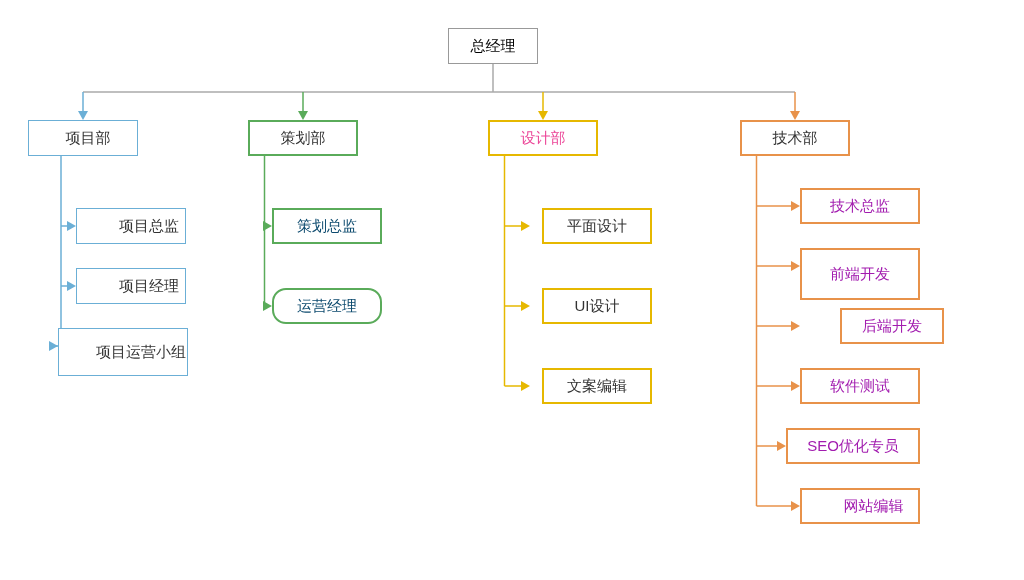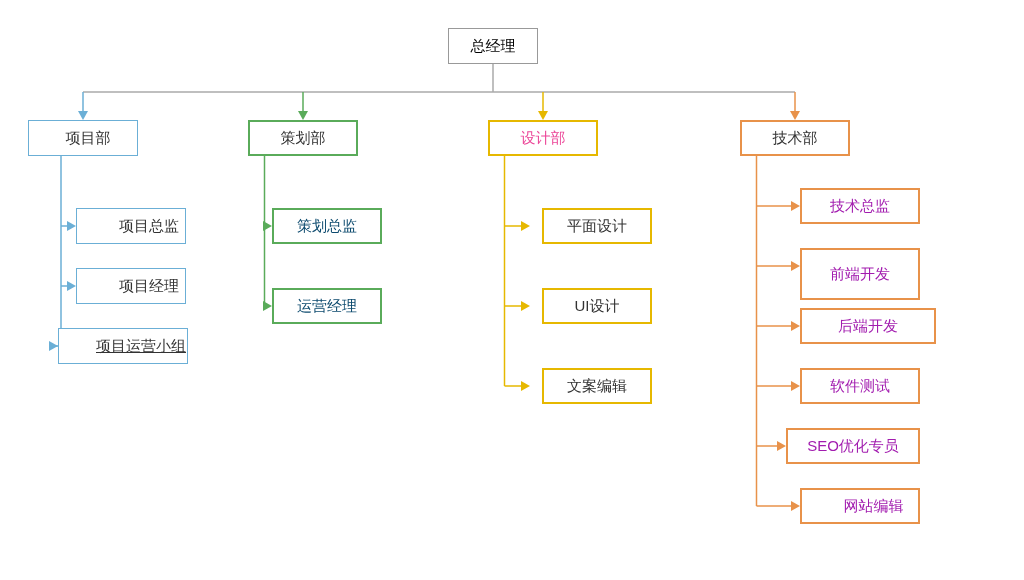"运营经理" div.node { border-radius: none -> 14px }
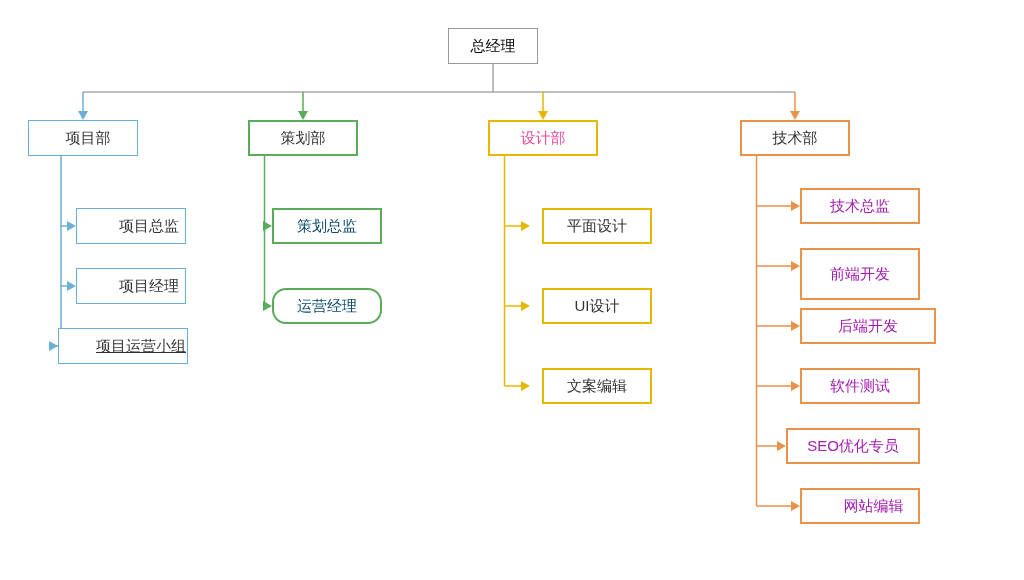"后端开发" div.node { left: 800px -> 840px; width: 136px -> 104px }
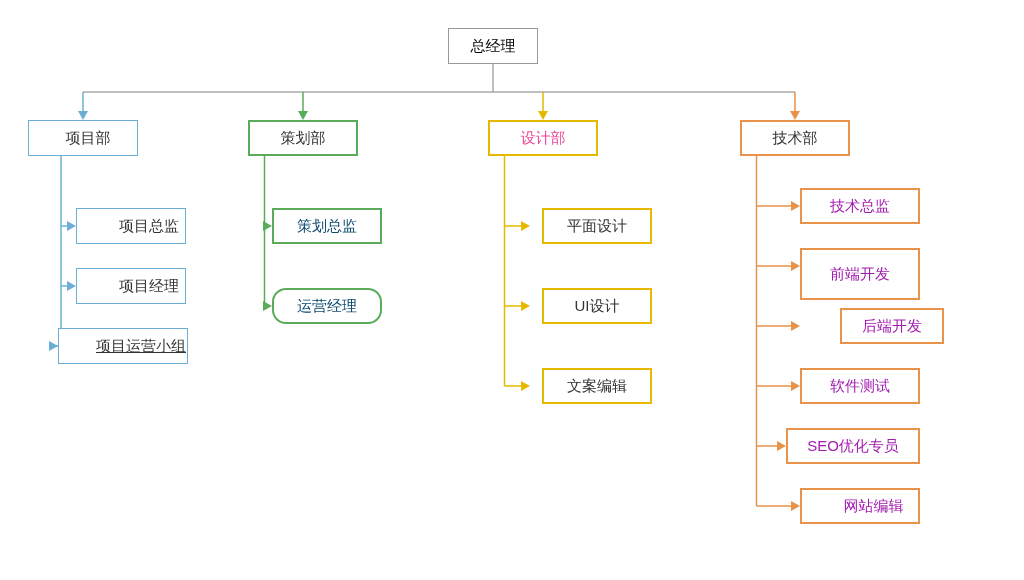"项目运营小组" div.node { height: 36px -> 48px; text-decoration: underline -> none }
